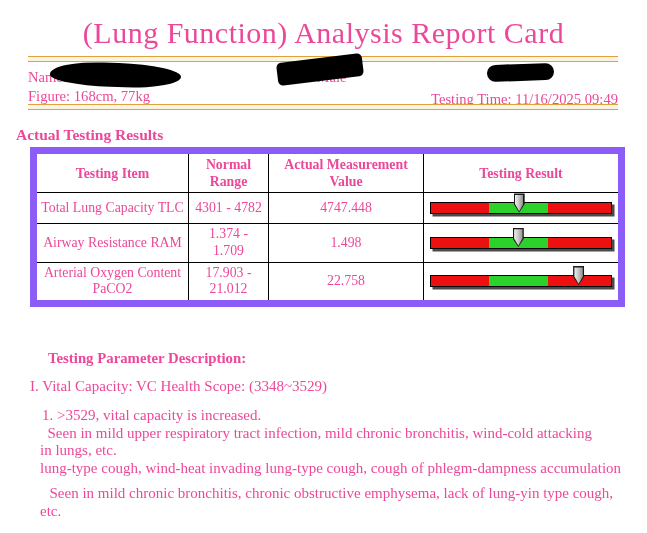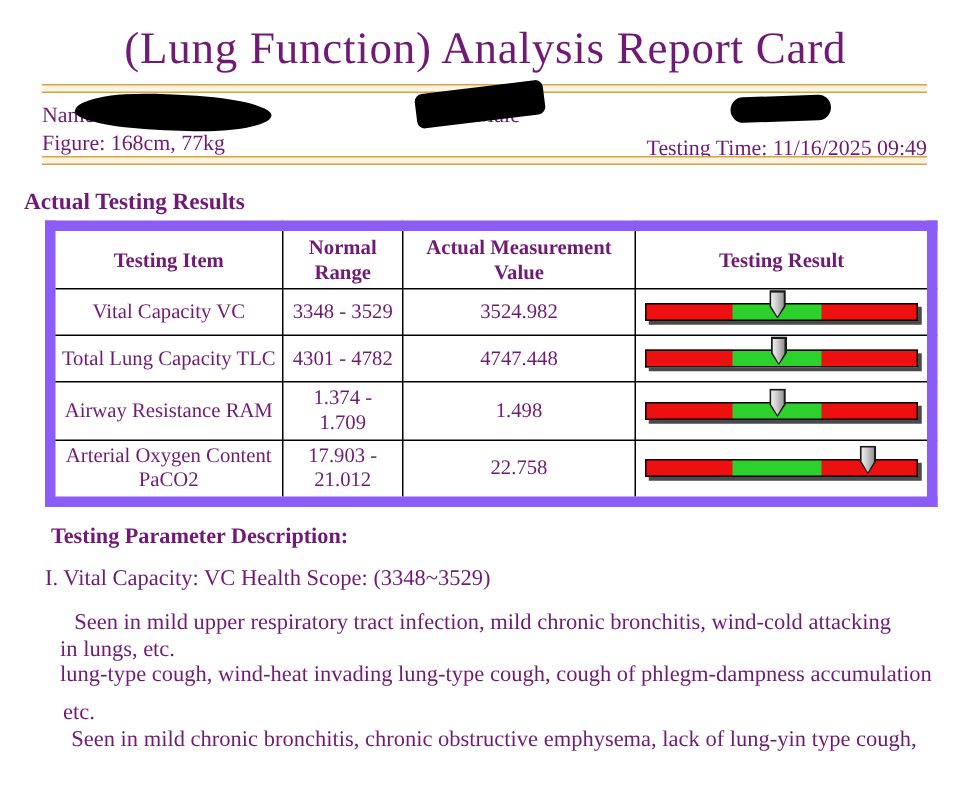"(Lung Function) Analysis Report Card" .page { color: #701a75 -> #ec4899 }
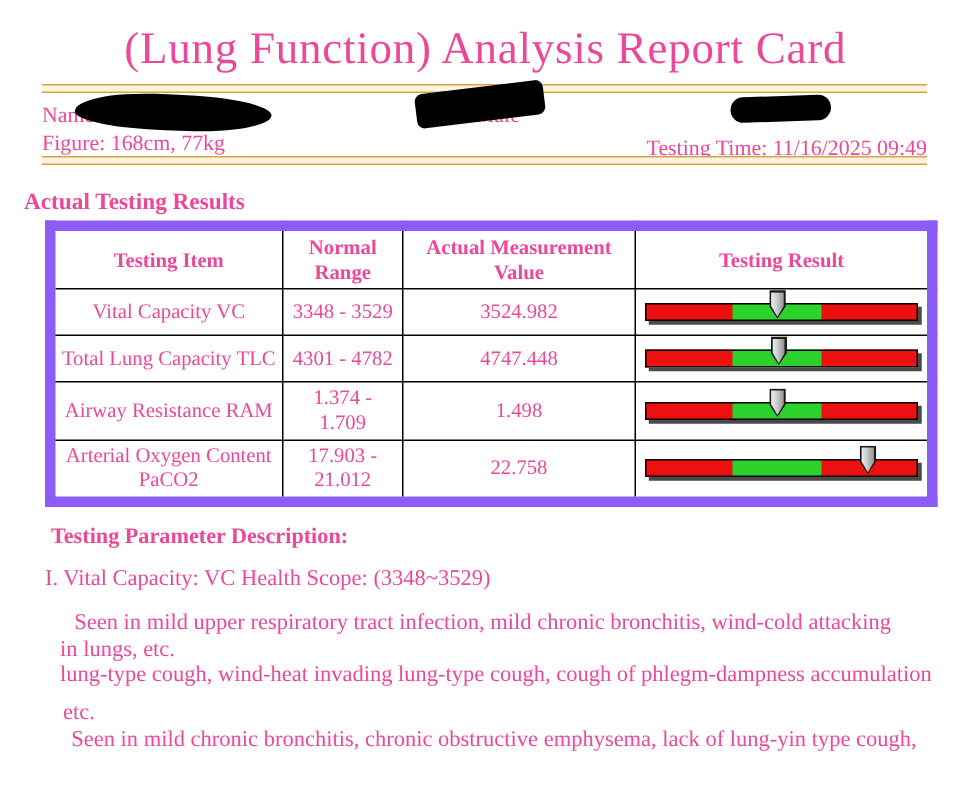"Vital Capacity VC" tr { html: <tr> <td>Vital Capacity VC</td> <td>3348 - 3529</td> <td>3524.982</td> <td> <div> <div> <div></div> </div> </div> </td> </tr> -> none }
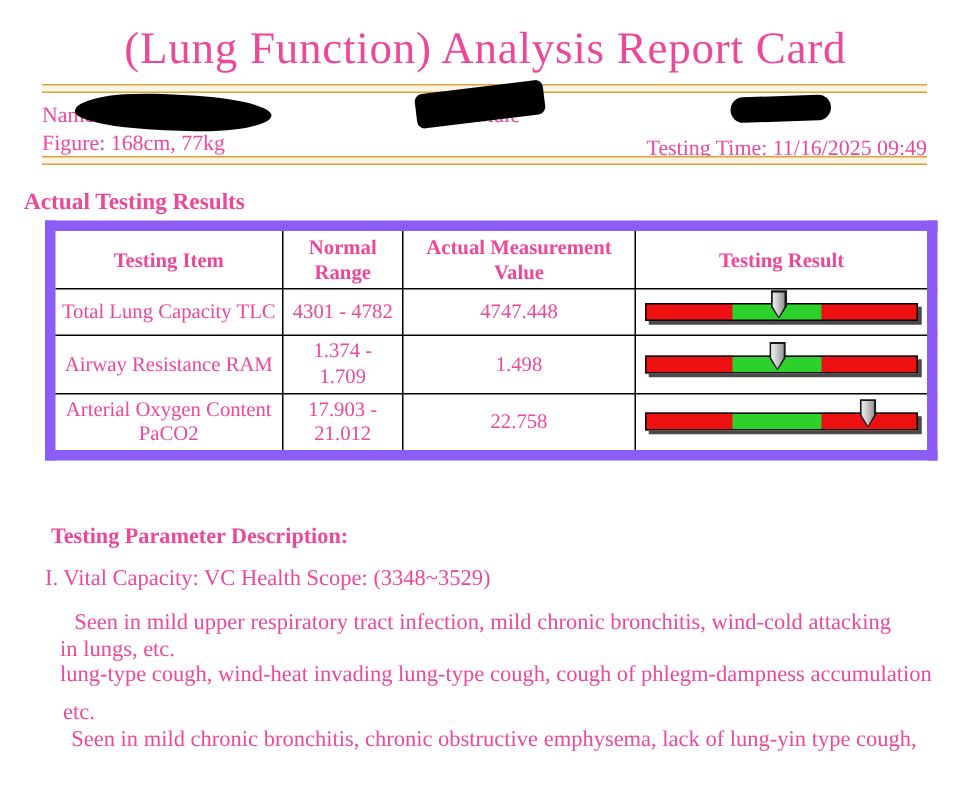"Testing Parameter Description:" .description .desc-heading { margin-left: 4px -> 18px }
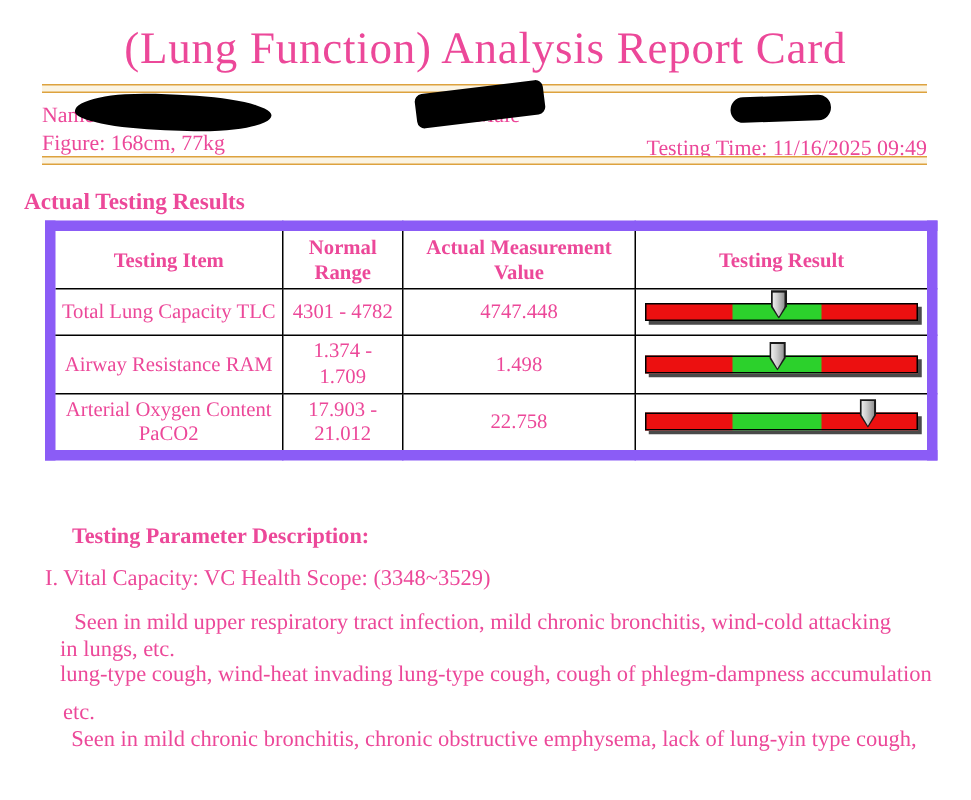"1. >3529, vital capacity is" div.line { html: none -> <div>1. &gt;3529, vital capacity is increased.</div> }
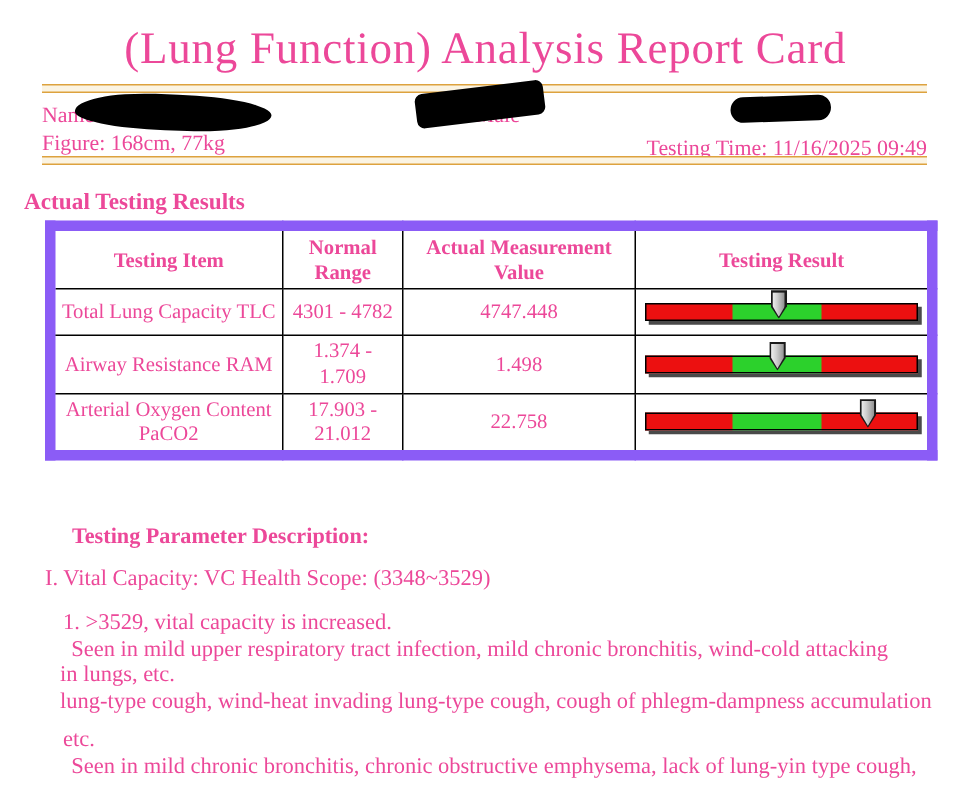"etc." div.line { order: before "Seen in mild chronic bronchitis," -> after "Seen in mild chronic bronchitis," }
